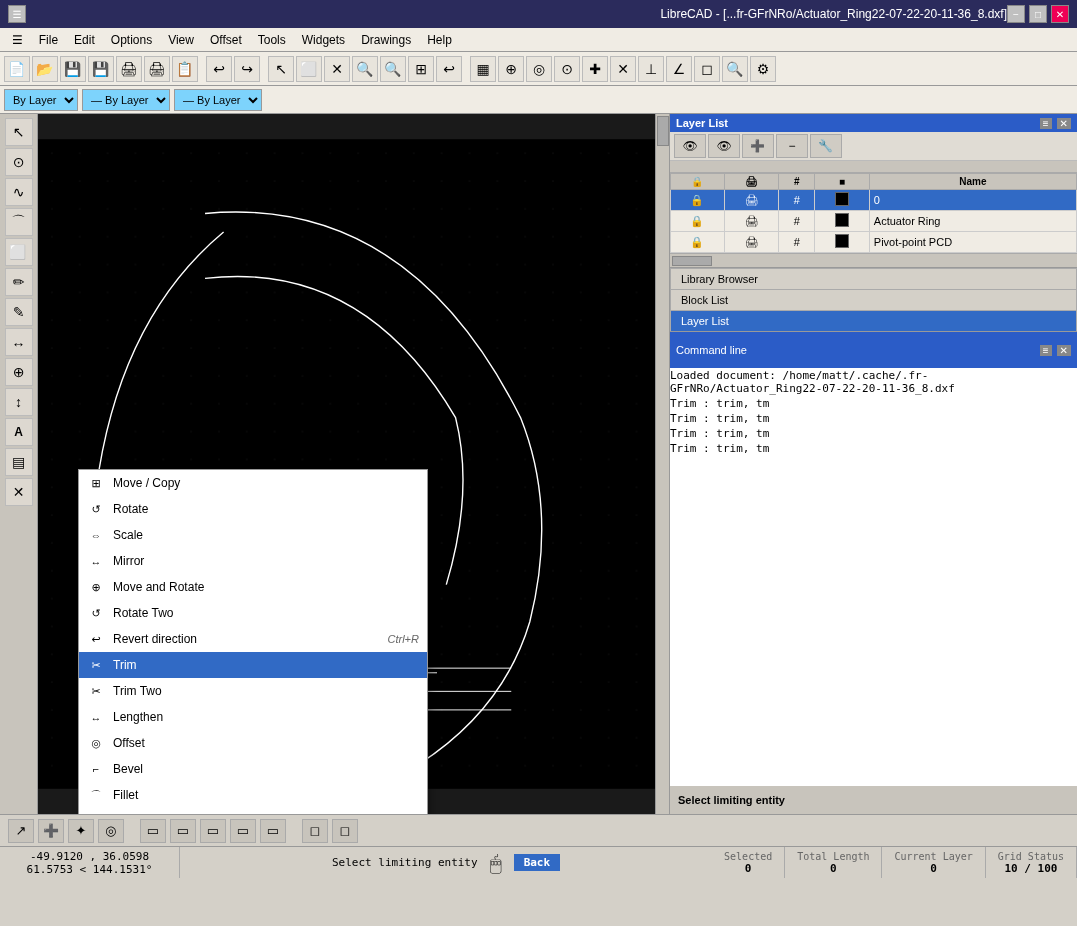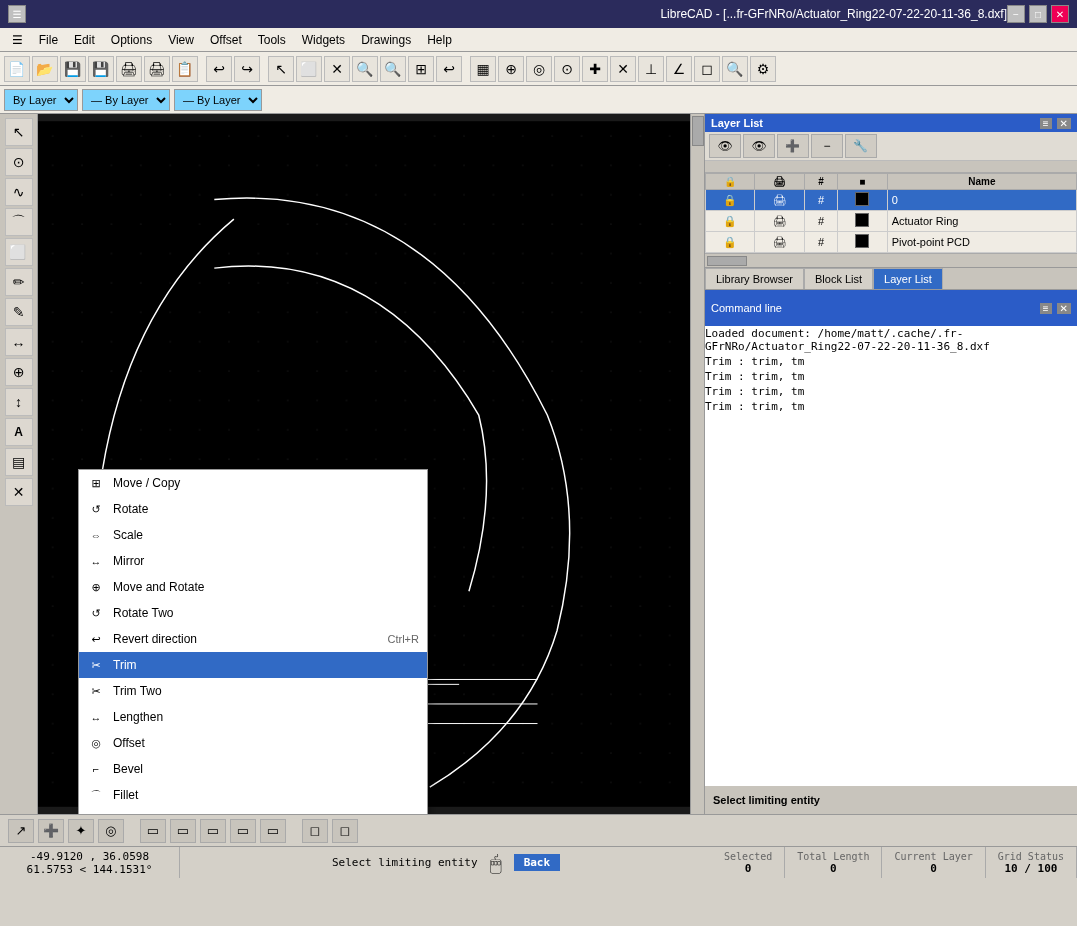"Layer List" #right-panel { width: 373px -> 408px }
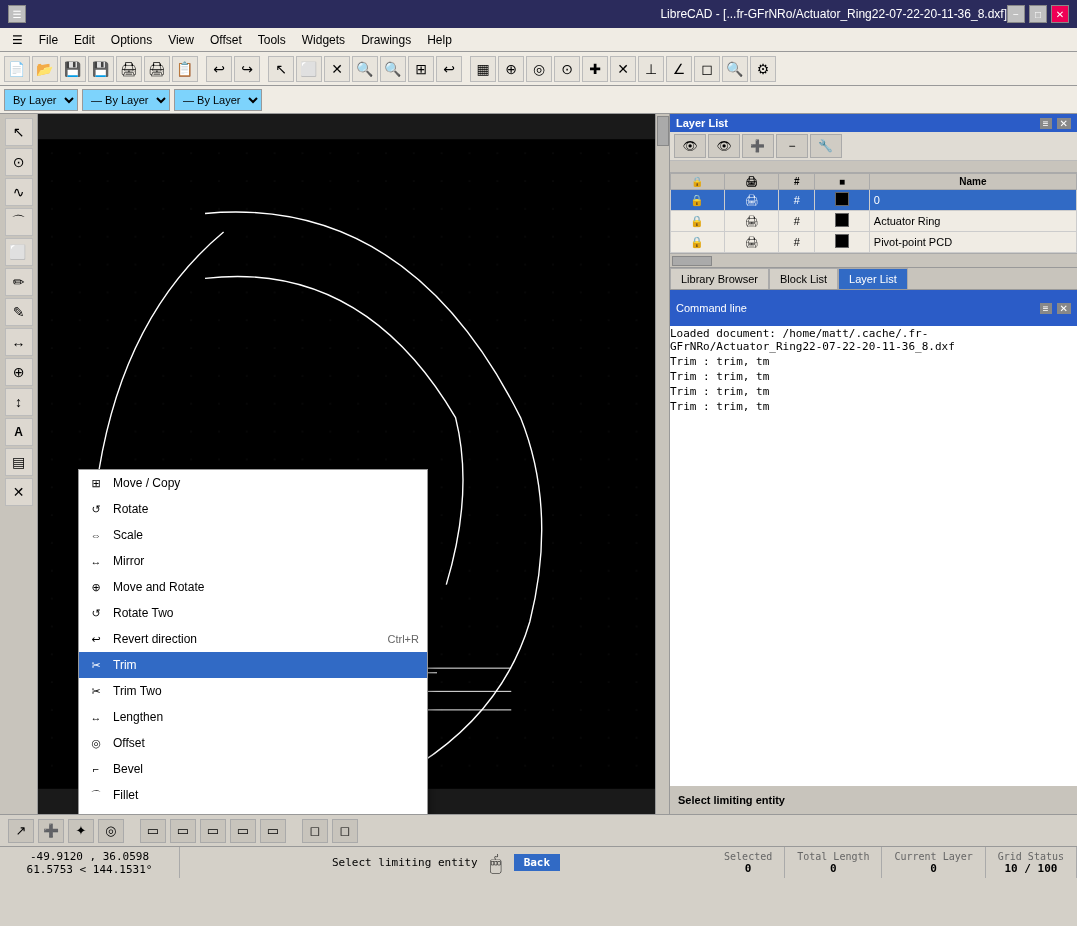"Library Browser" #tab-bar { flex-direction: none -> column }
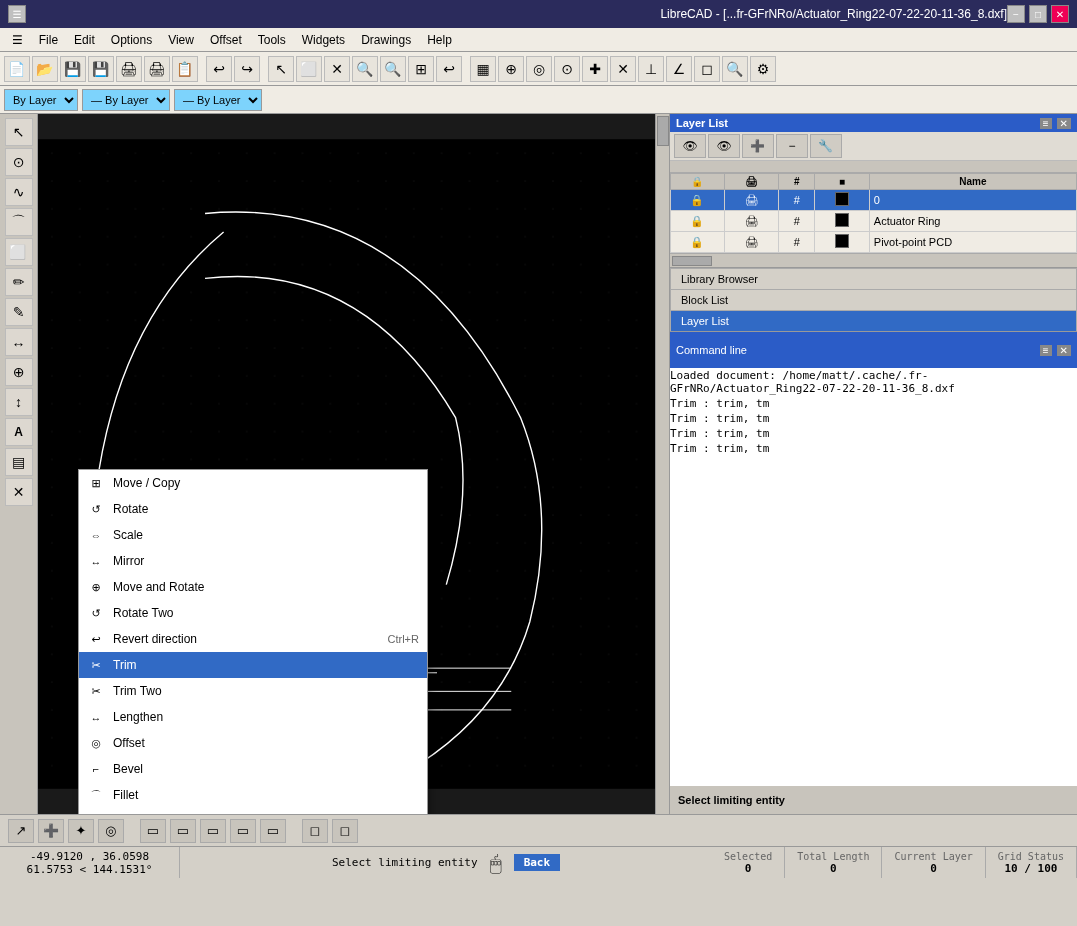"Ctrl+R" .ctx-shortcut { font-style: none -> italic }
